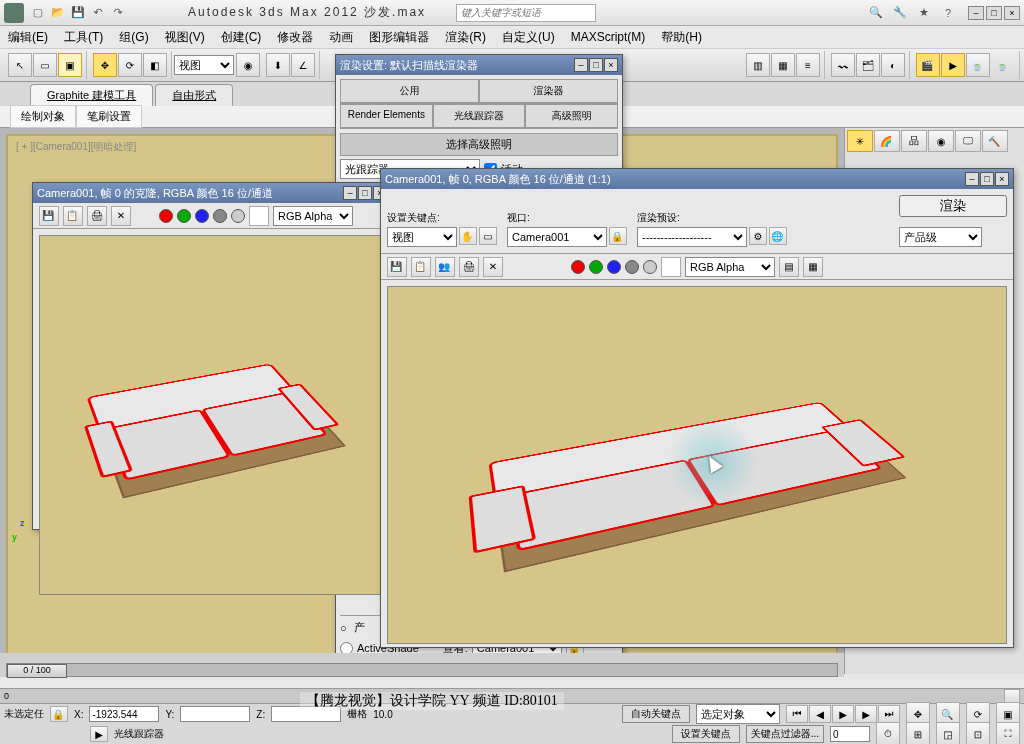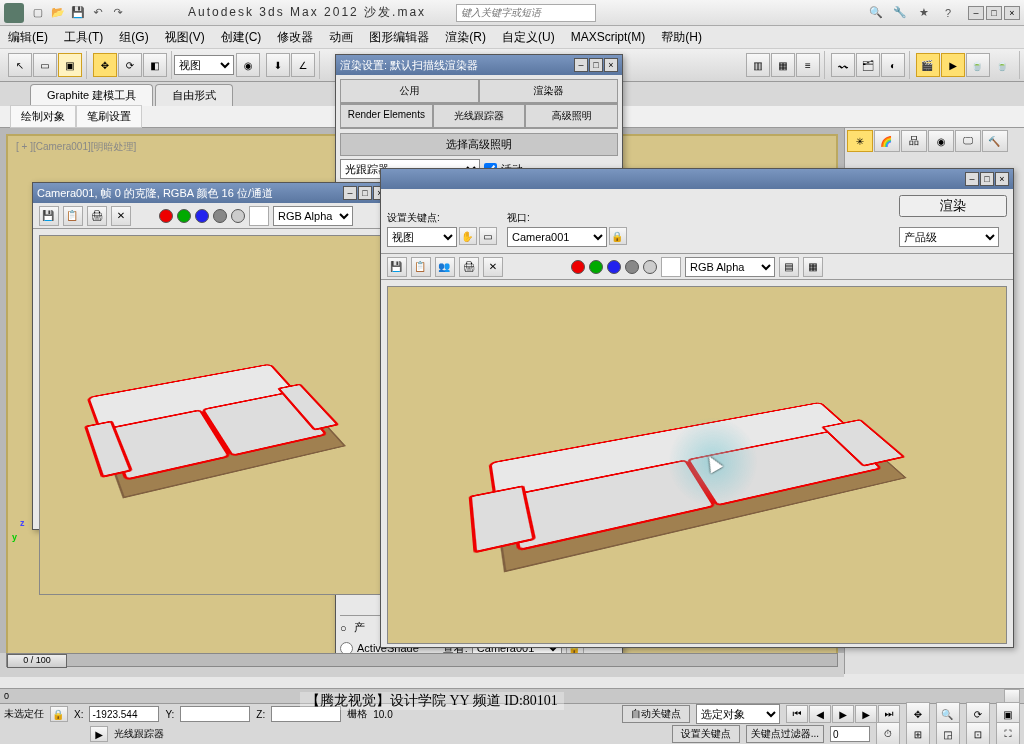"Graphite 建模工具" .tab { text-decoration: none -> underline }
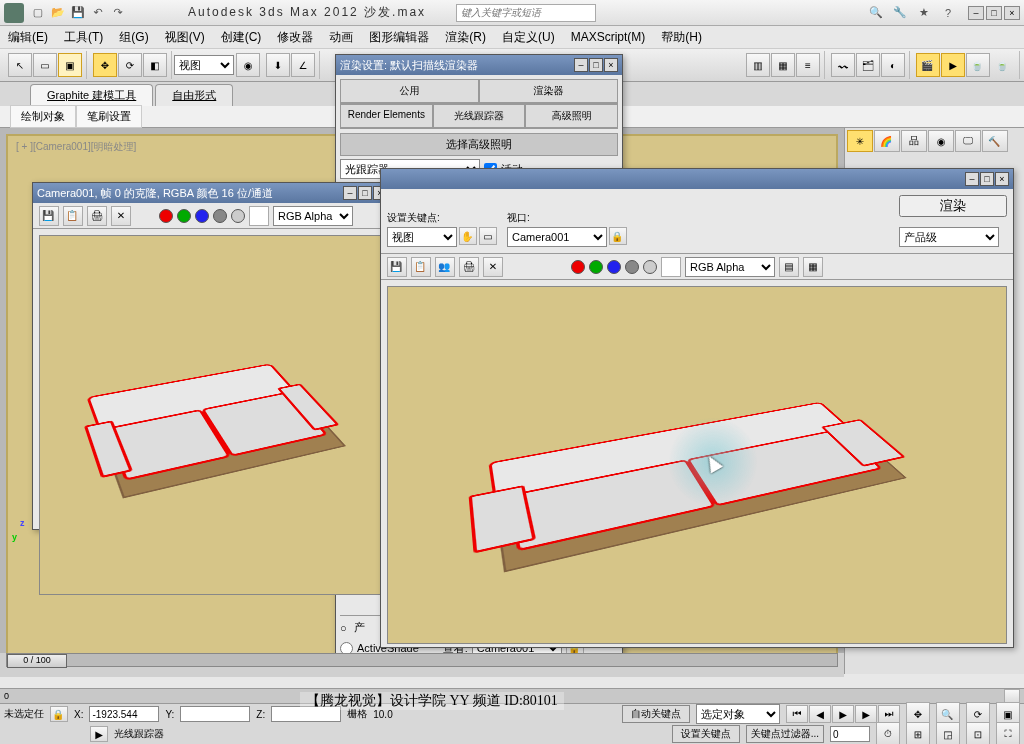"Camera001, 帧 0, RGBA 颜色" span { html: none -> <span>Camera001, 帧 0, RGBA 颜色 16 位/通道 (1:1)</span> }
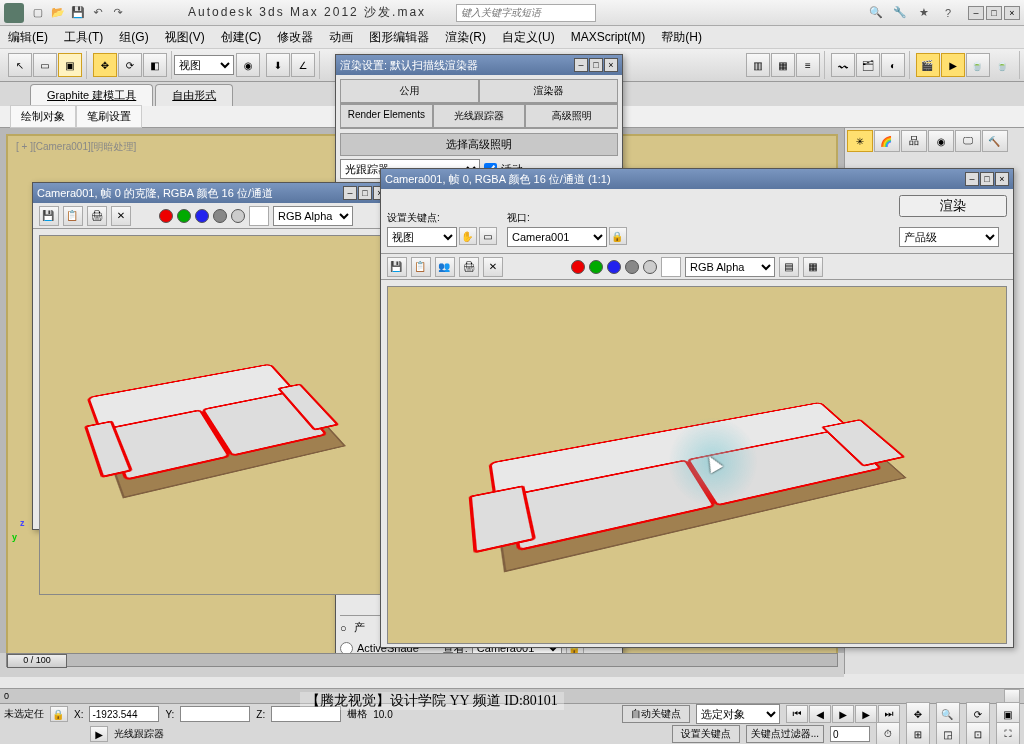"渲染预设:" div.rf-col { html: none -> <div> <span>渲染预设:</span> <div> <select><option>-------------------</option></select> <div>⚙</div> <div>🌐</div> </div> </div> }
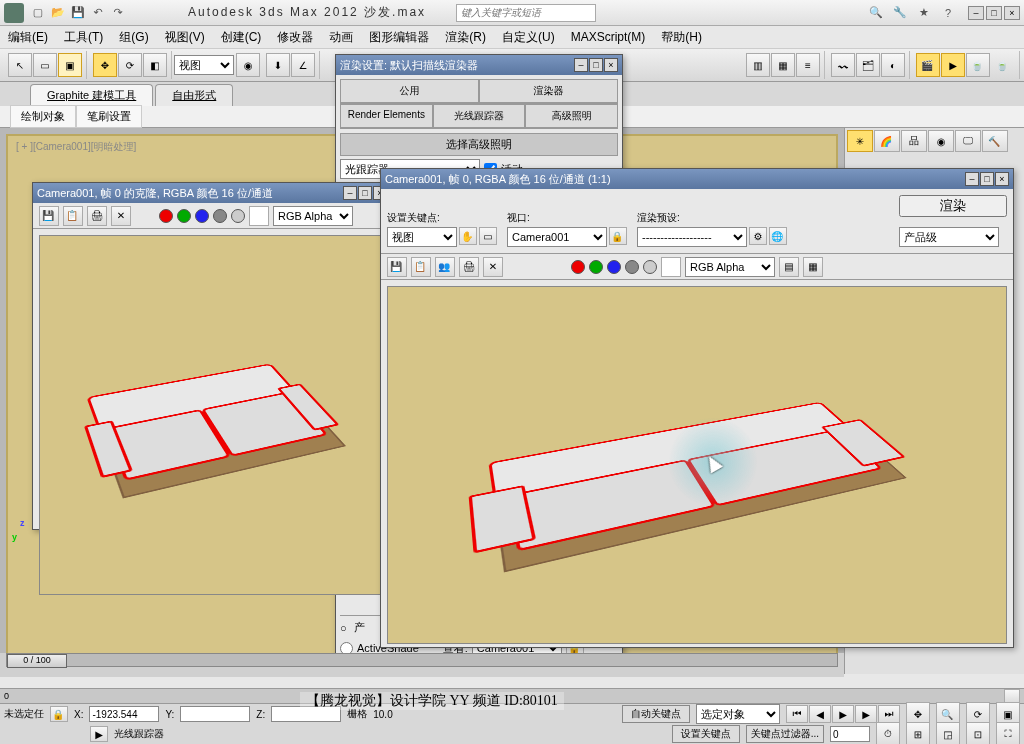"产品级" select.sel { width: 100px -> 83px }
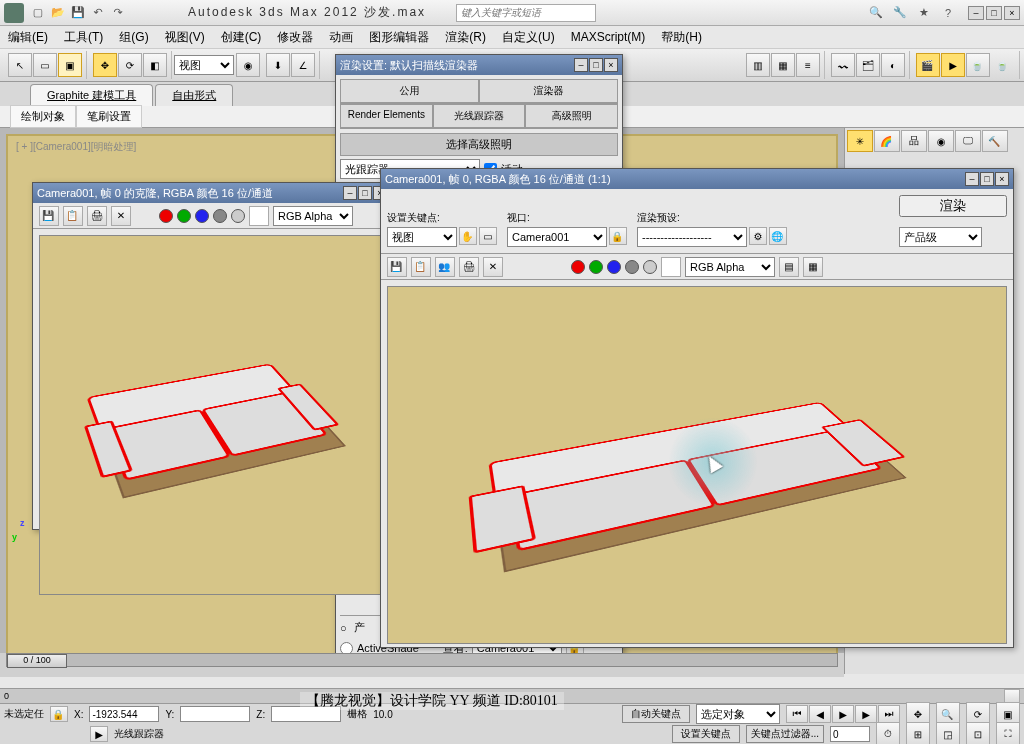"0 / 100" .timeline { align-items: flex-start -> flex-end }
